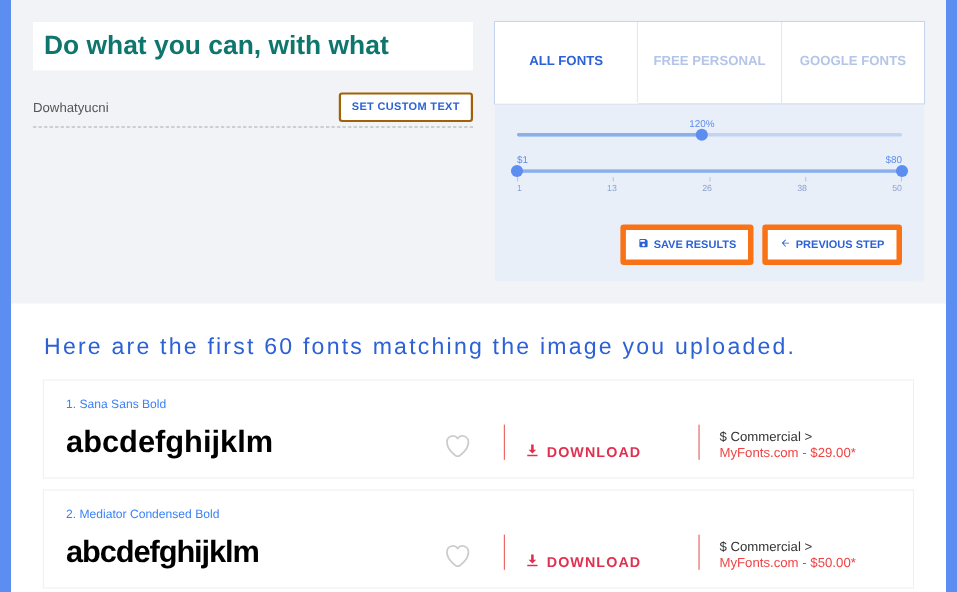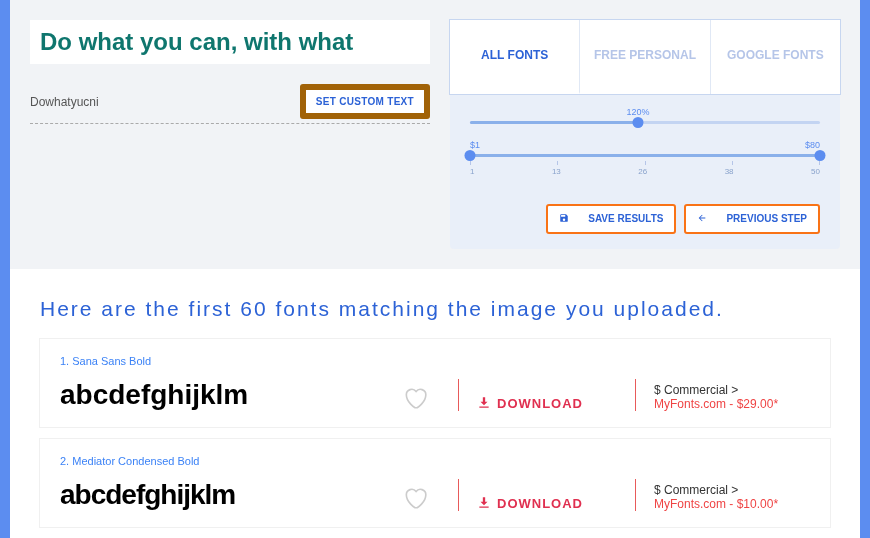"SET CUSTOM TEXT" .btn-outline { border: 6px solid #a16207 -> 2px solid #a16207 }
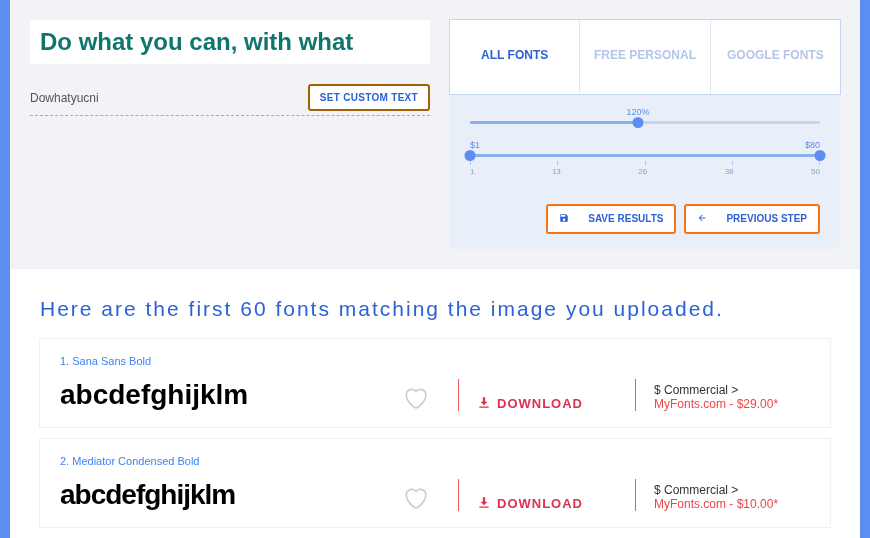"SAVE RESULTS" .btn-act { border: 2px solid #f97316 -> 5px solid #f97316; gap: 19px -> 4px }
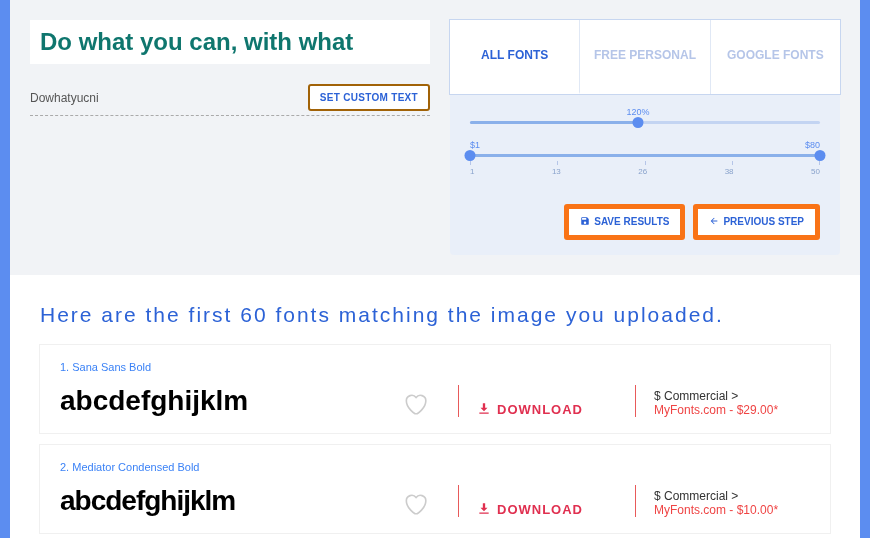"MyFonts.com - $10.00*" span.link { text: $10.00 -> $50.00 }
